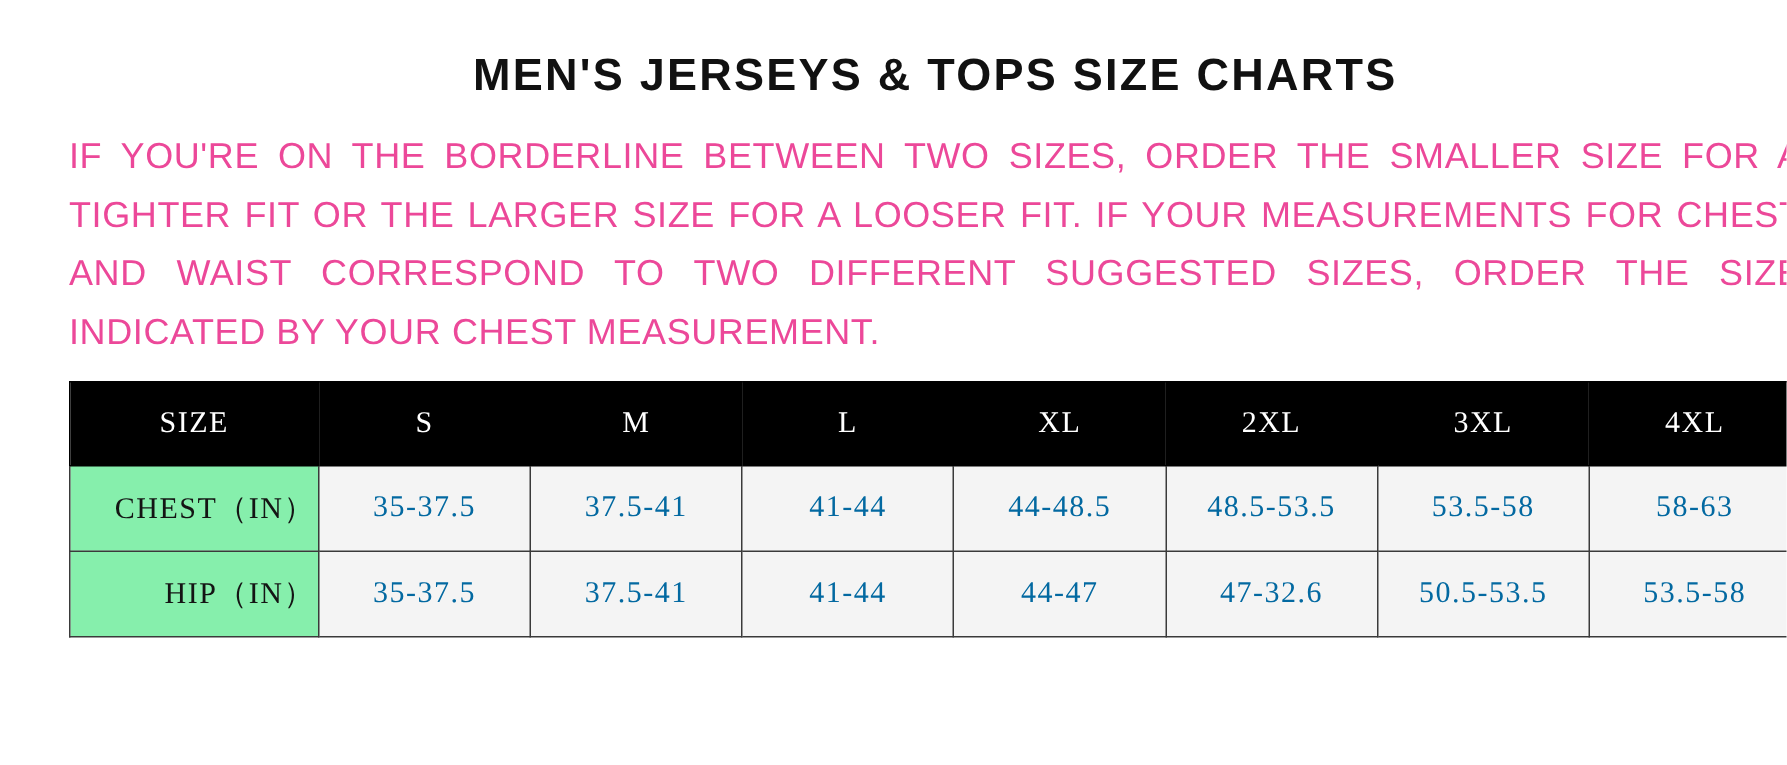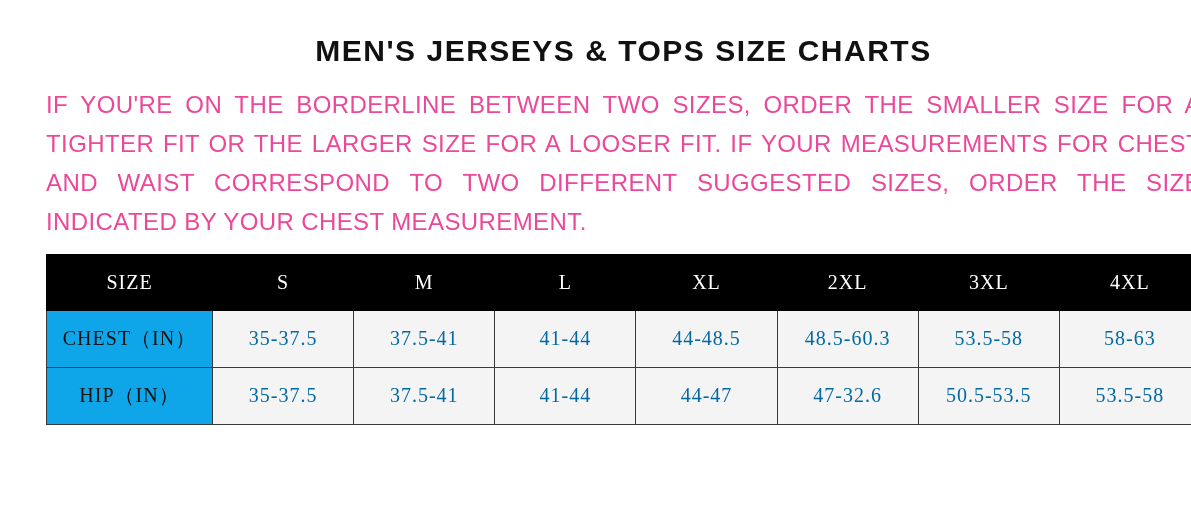"CHEST（IN）" table.size-chart tbody td.rowhead { background: #0ea5e9 -> #86efac; text-align: none -> right }
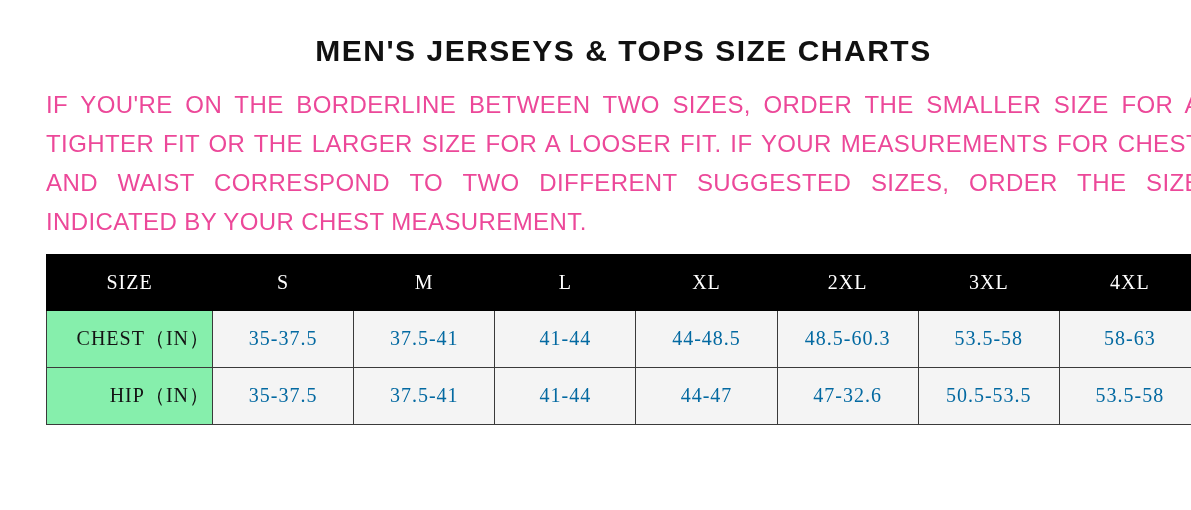"48.5-60.3" td { text: 48.5-60.3 -> 48.5-53.5 }
